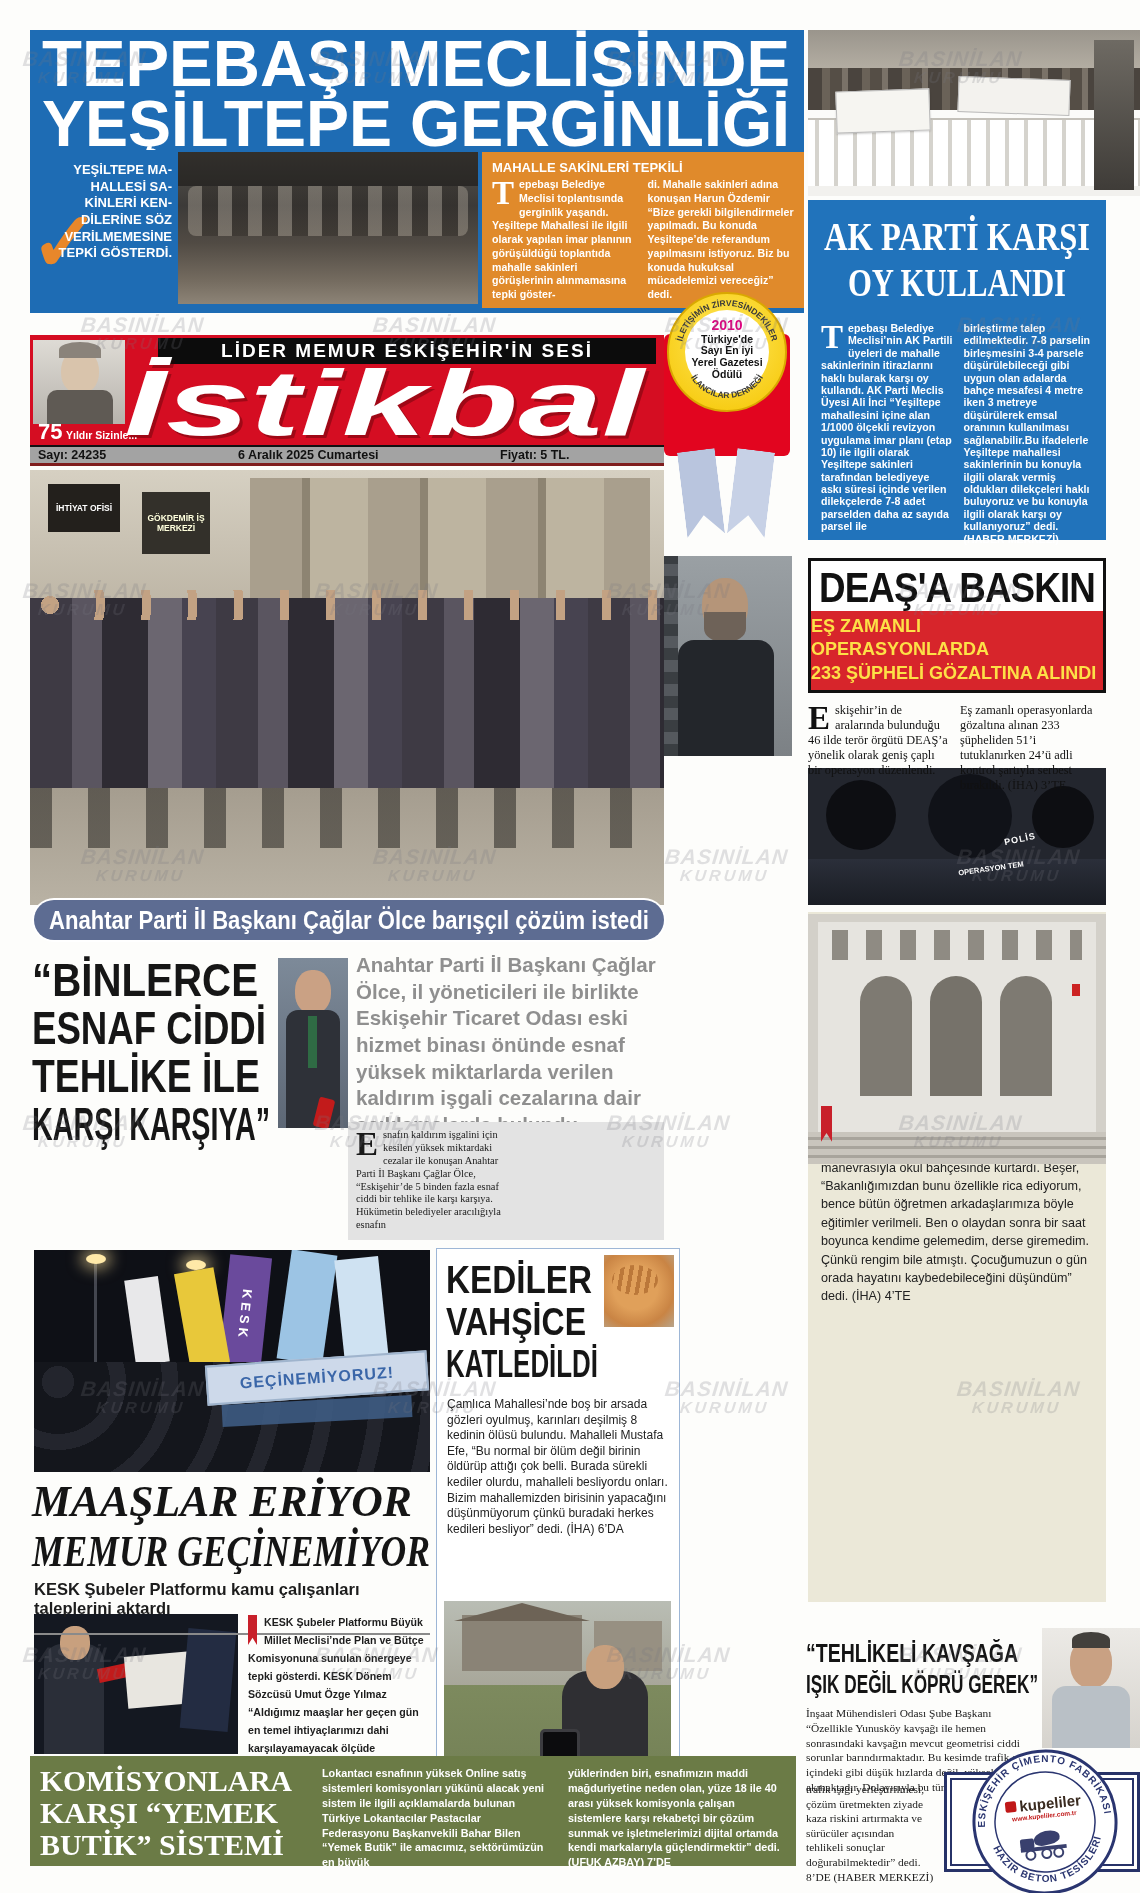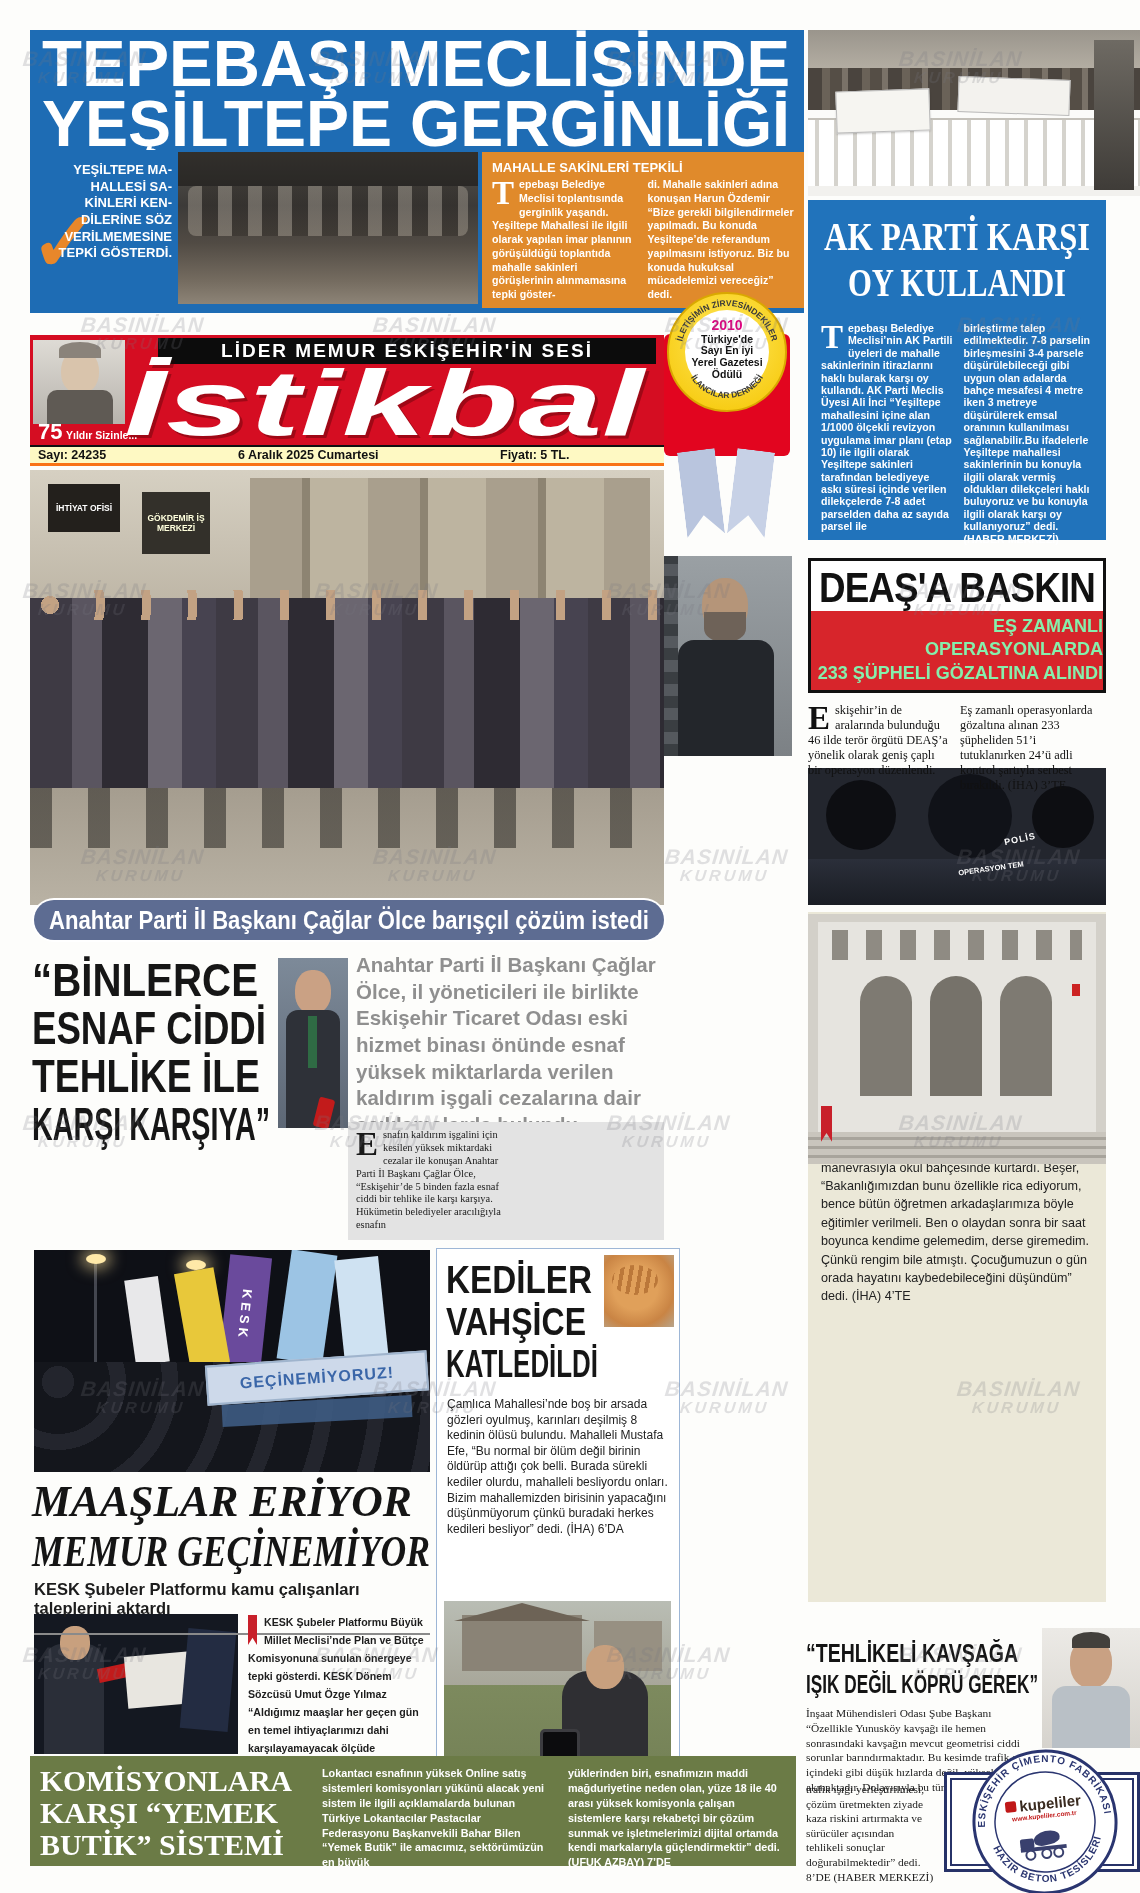"Sayı: 24235" div.abs { background: #fef9c3 -> #a3a3a3; border-bottom: 3px solid #f97316 -> 3px solid #7f1d1d }
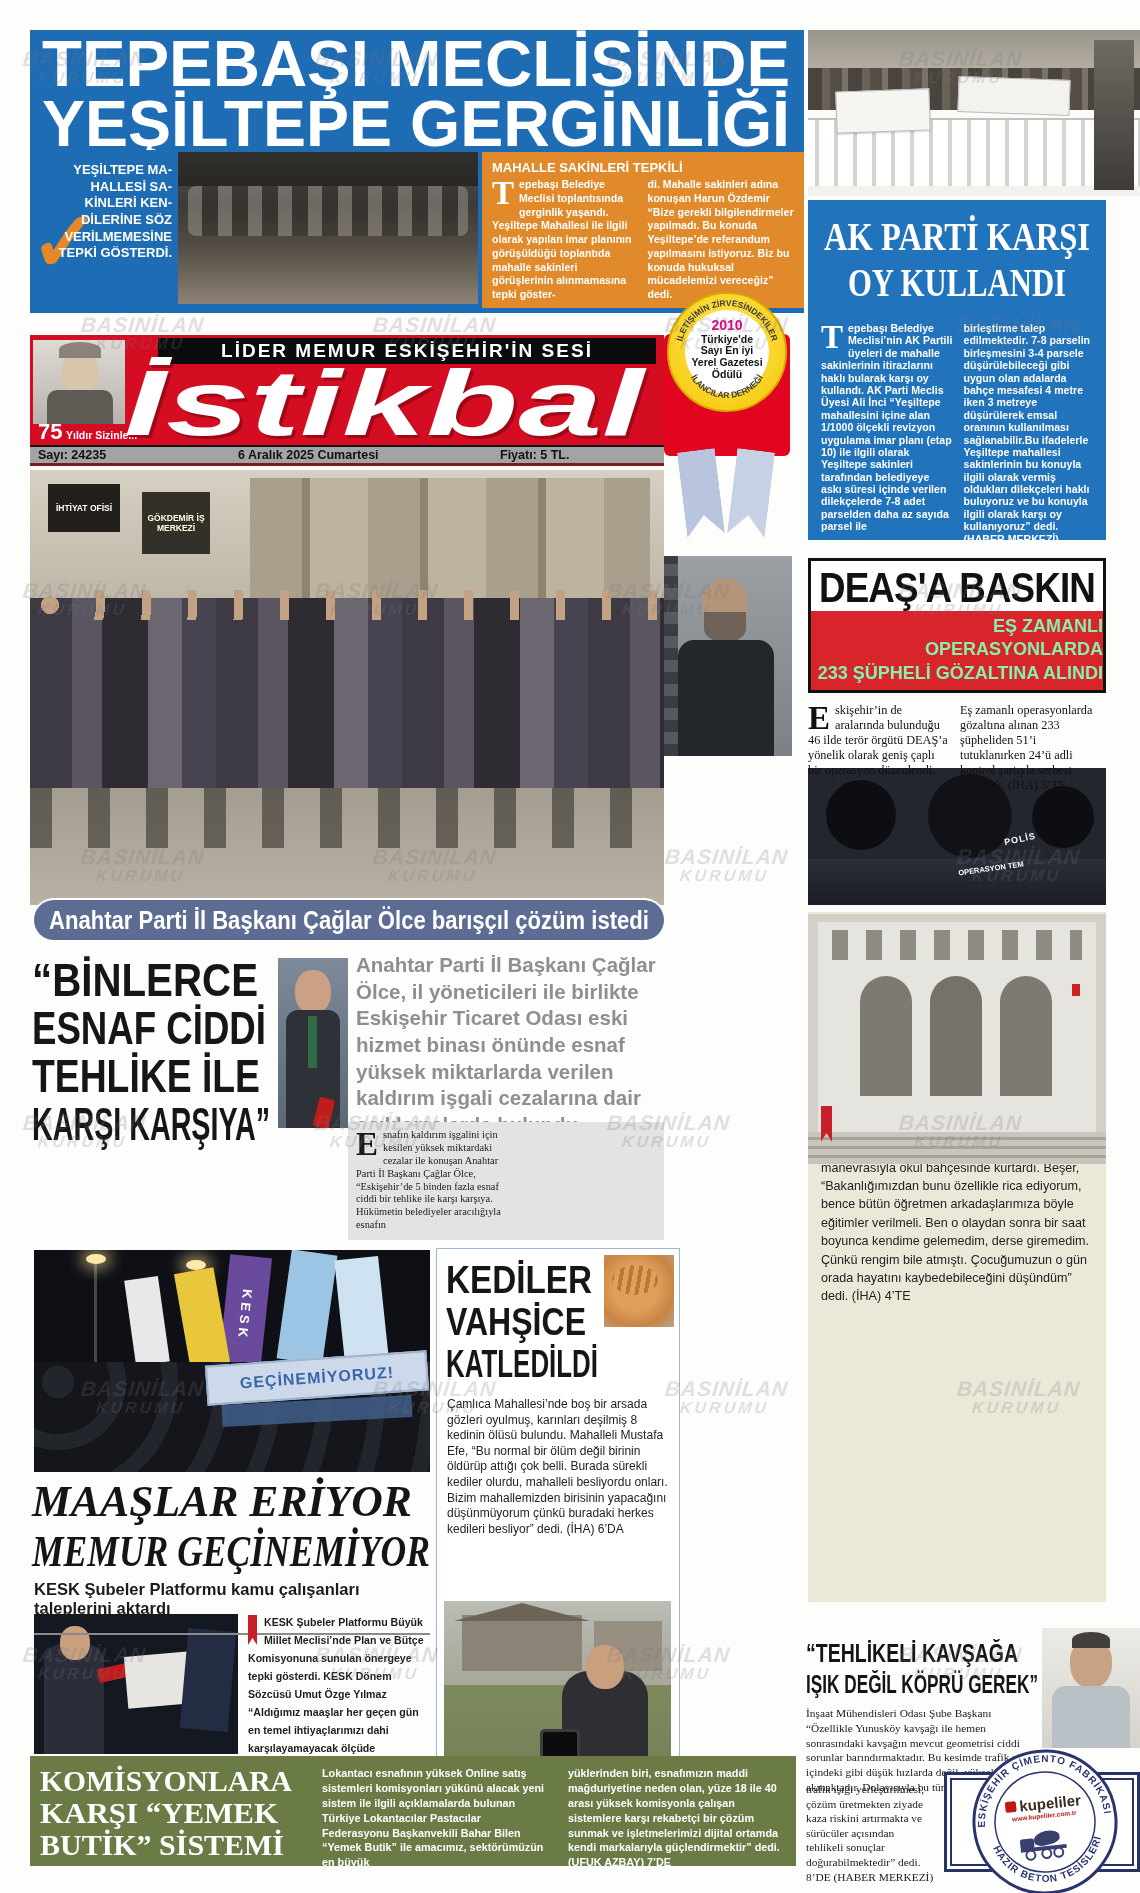"EŞ ZAMANLI OPERASYONLARDA" div { color: #86efac -> #fde047; text-align: right -> left }
